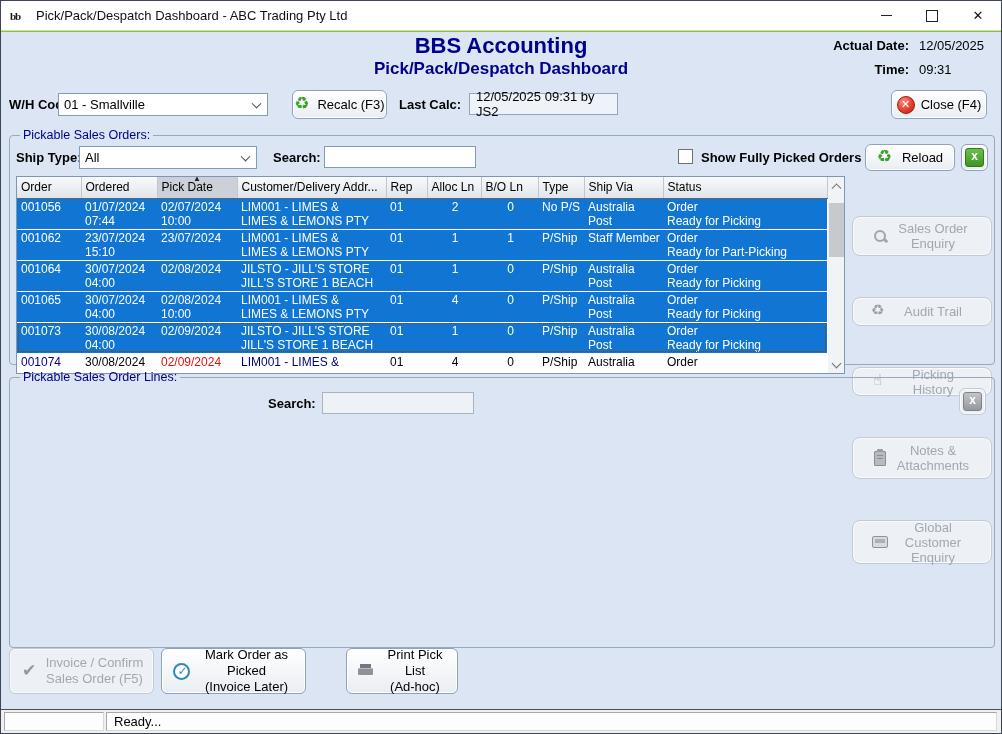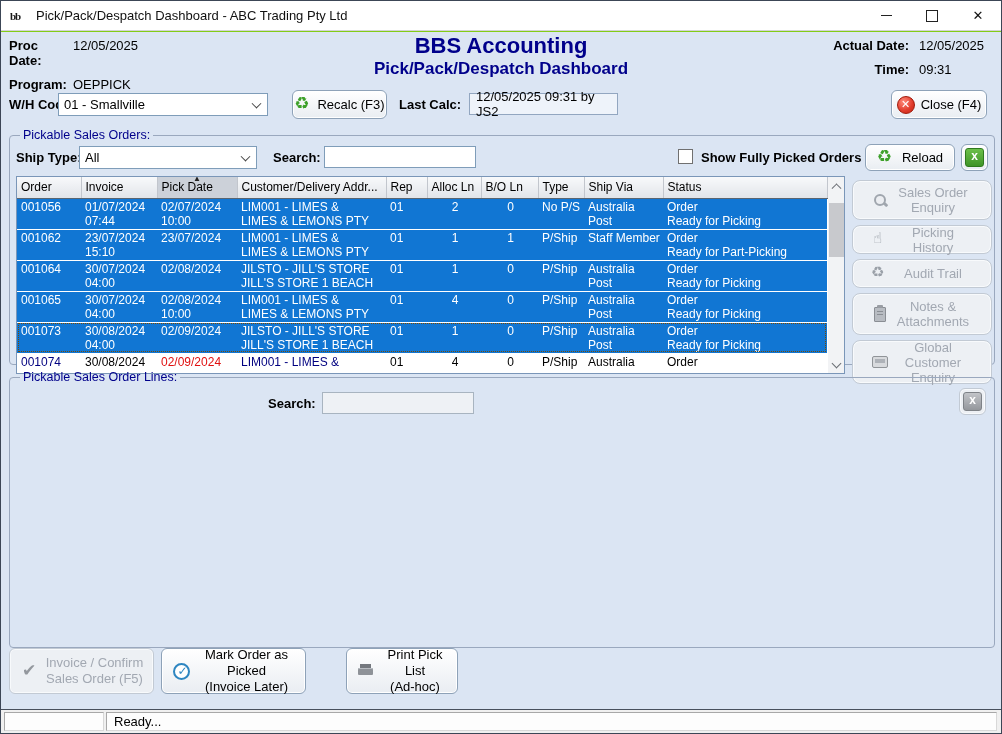"Proc Date:" div.hdr-left { html: <div> <div> <span>Proc Date:</span> <span>12/05/2025</span> </div> <div> <span>Program:</span> <span>OEPPICK</span> </div> </div> -> none }
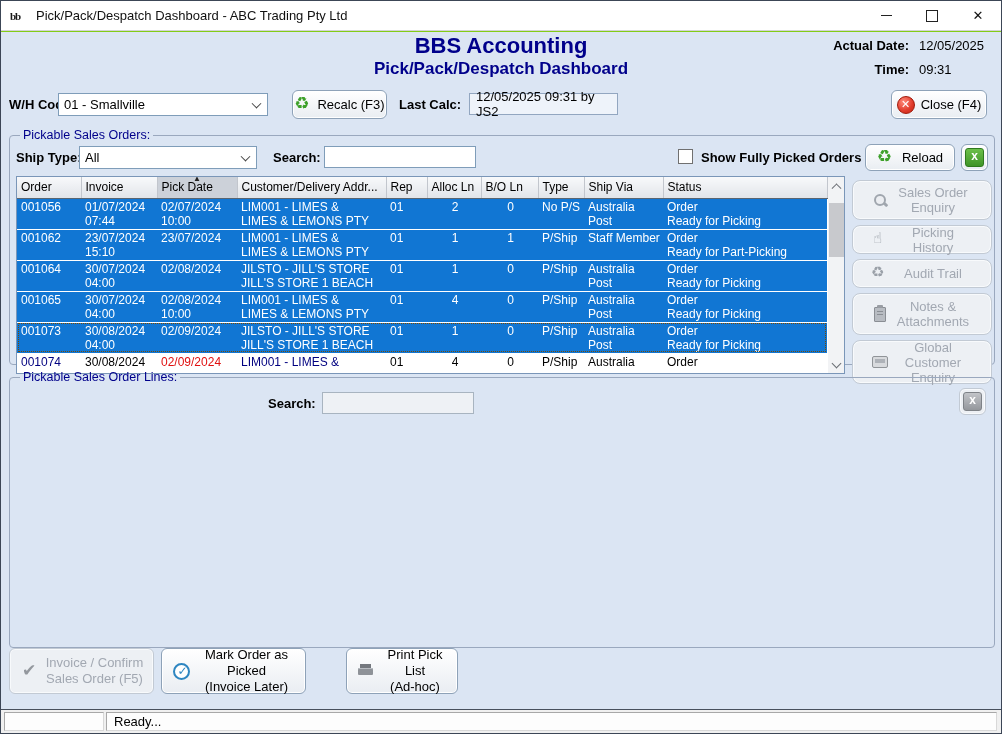"Invoice" span { text: Invoice -> Ordered }
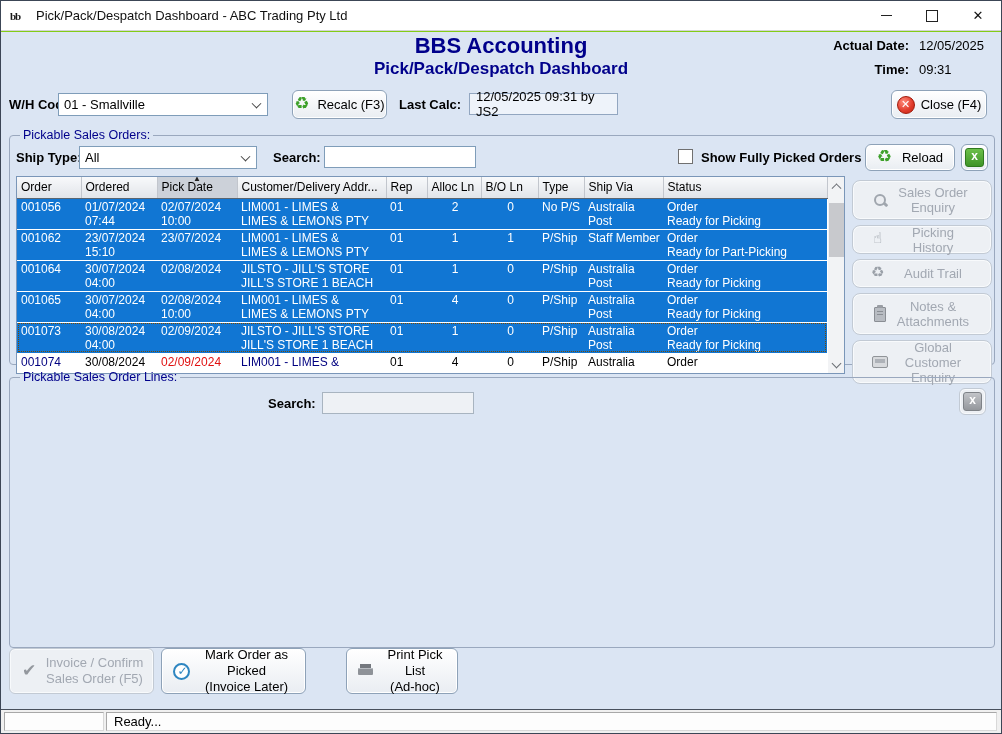"Sales Order" .side-btn { margin-top: none -> 36px }
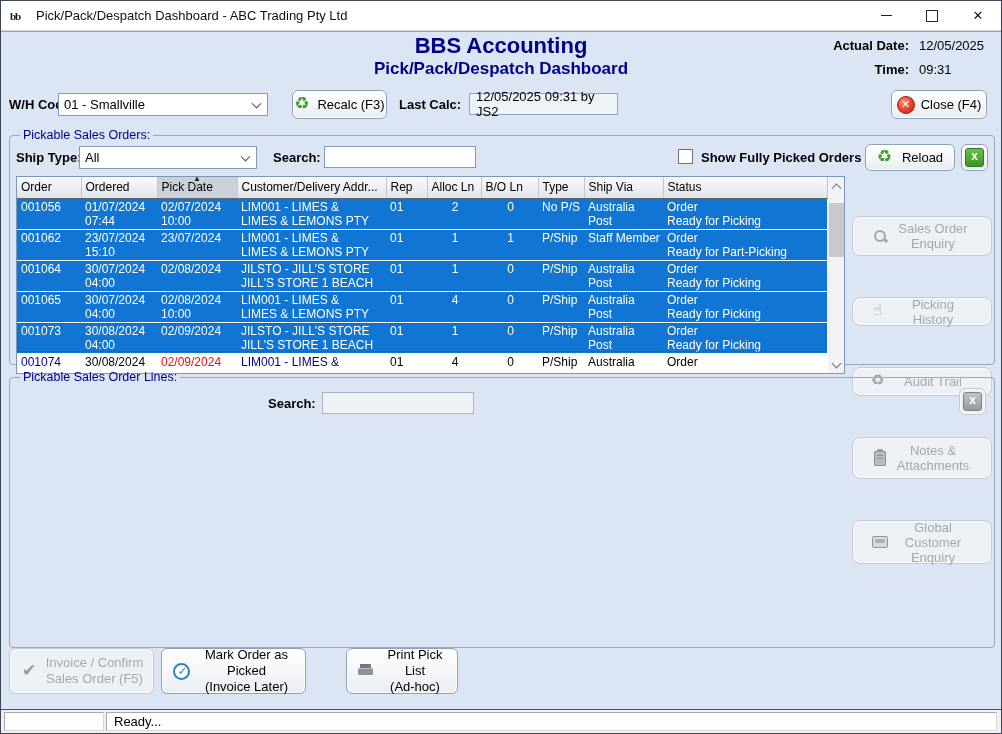"Picking History" div.btn { order: before "Audit Trail" -> after "Audit Trail" }
